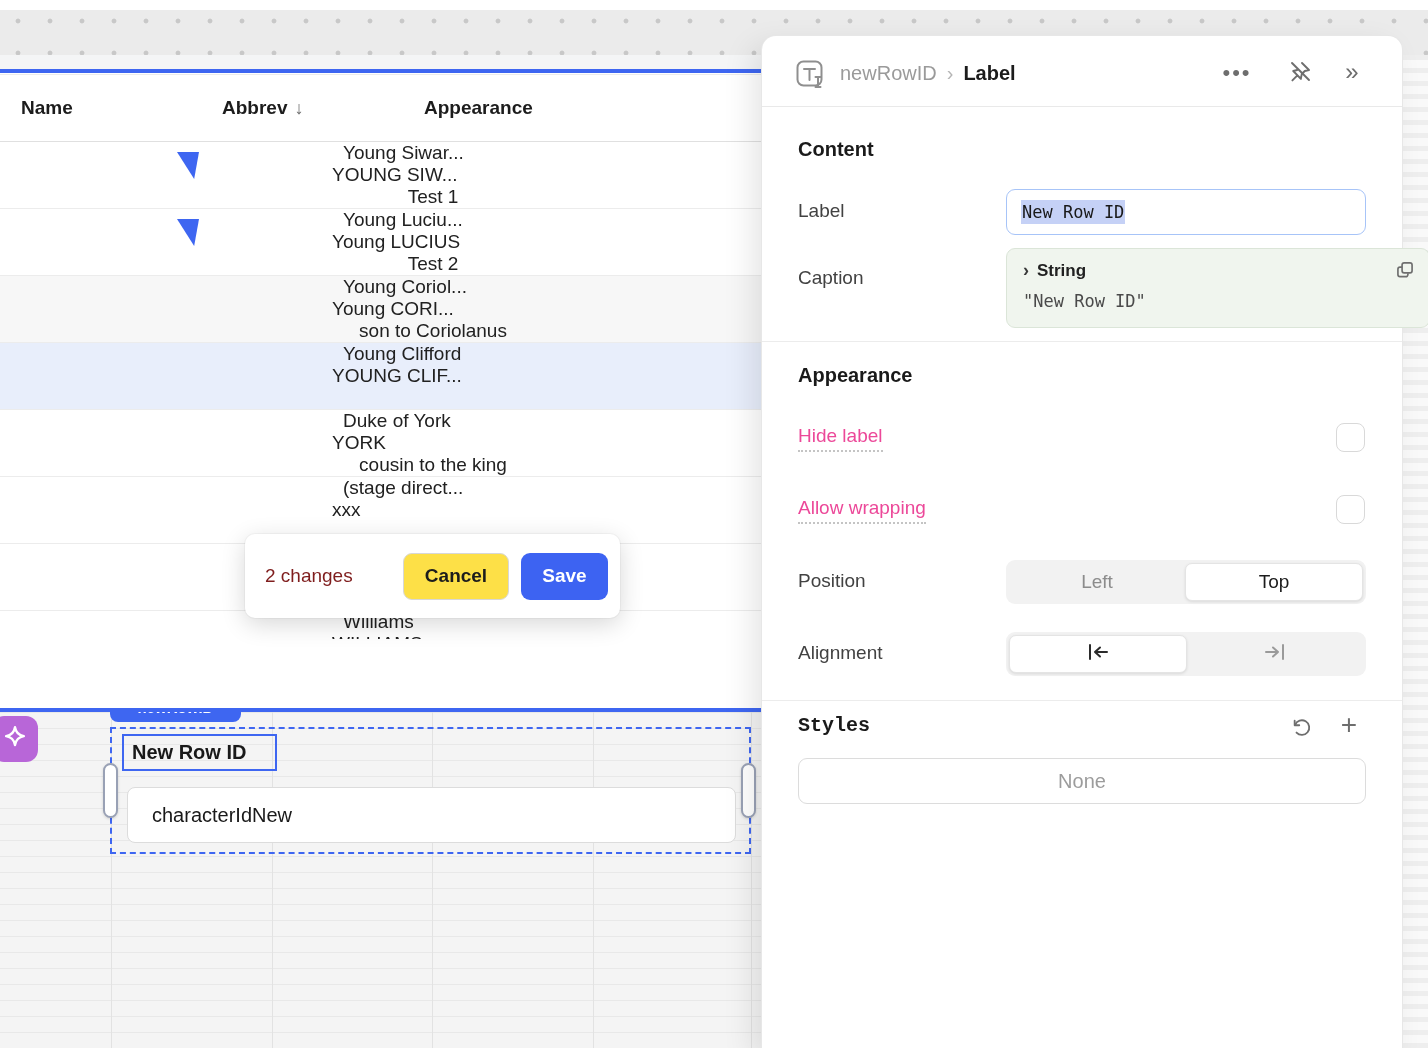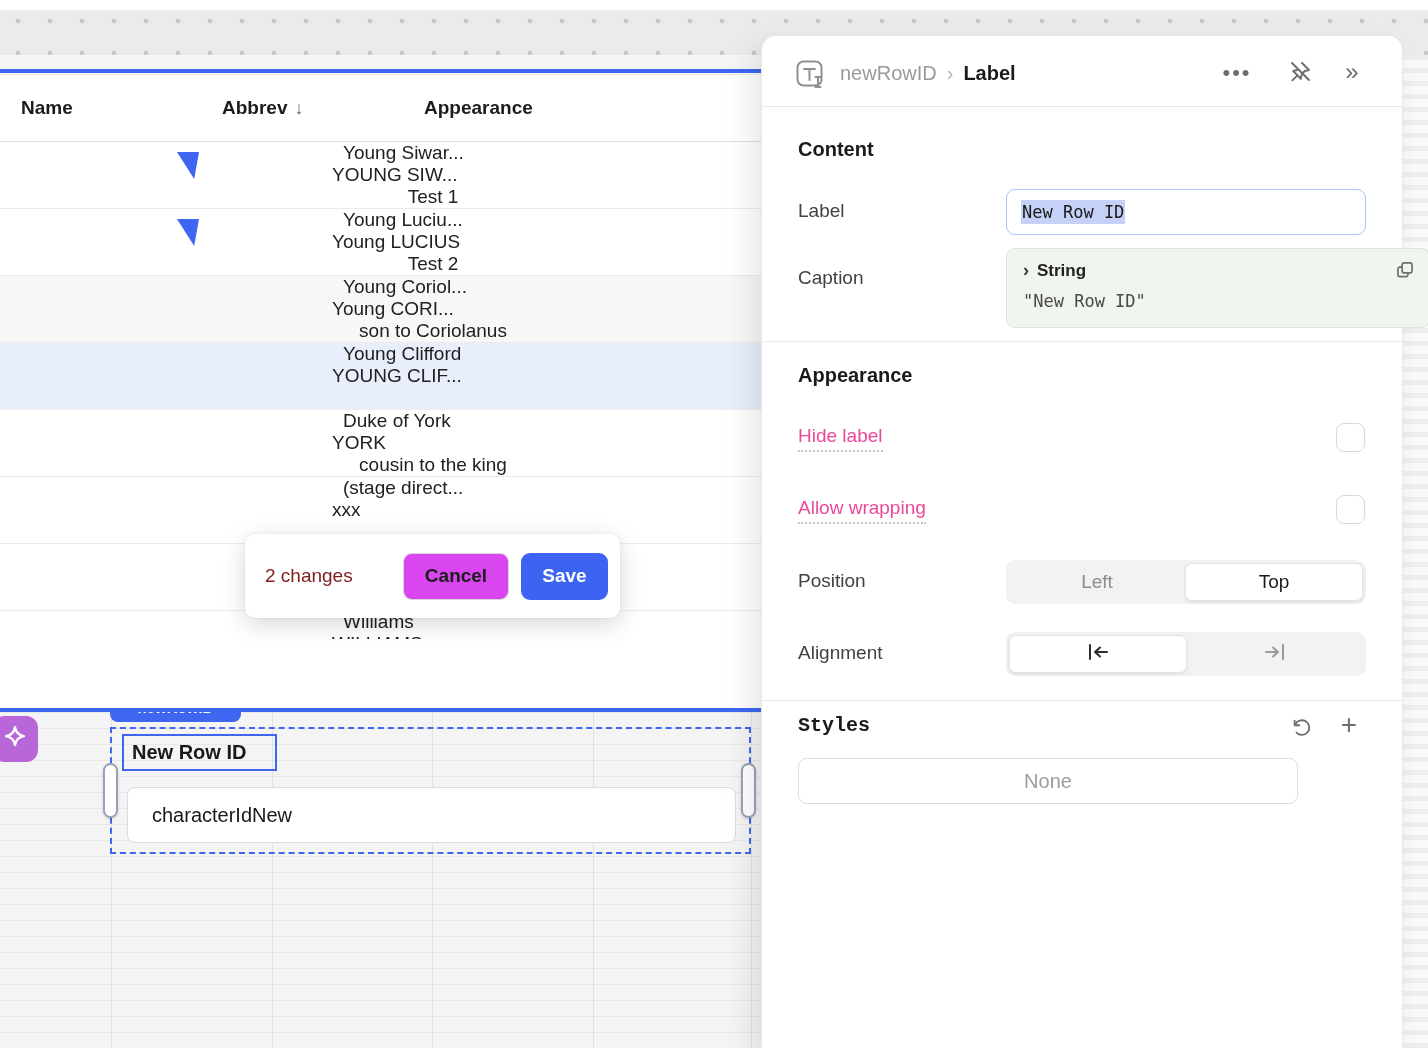"Cancel" .btn.cancel { background: #d946ef -> #fde047 }
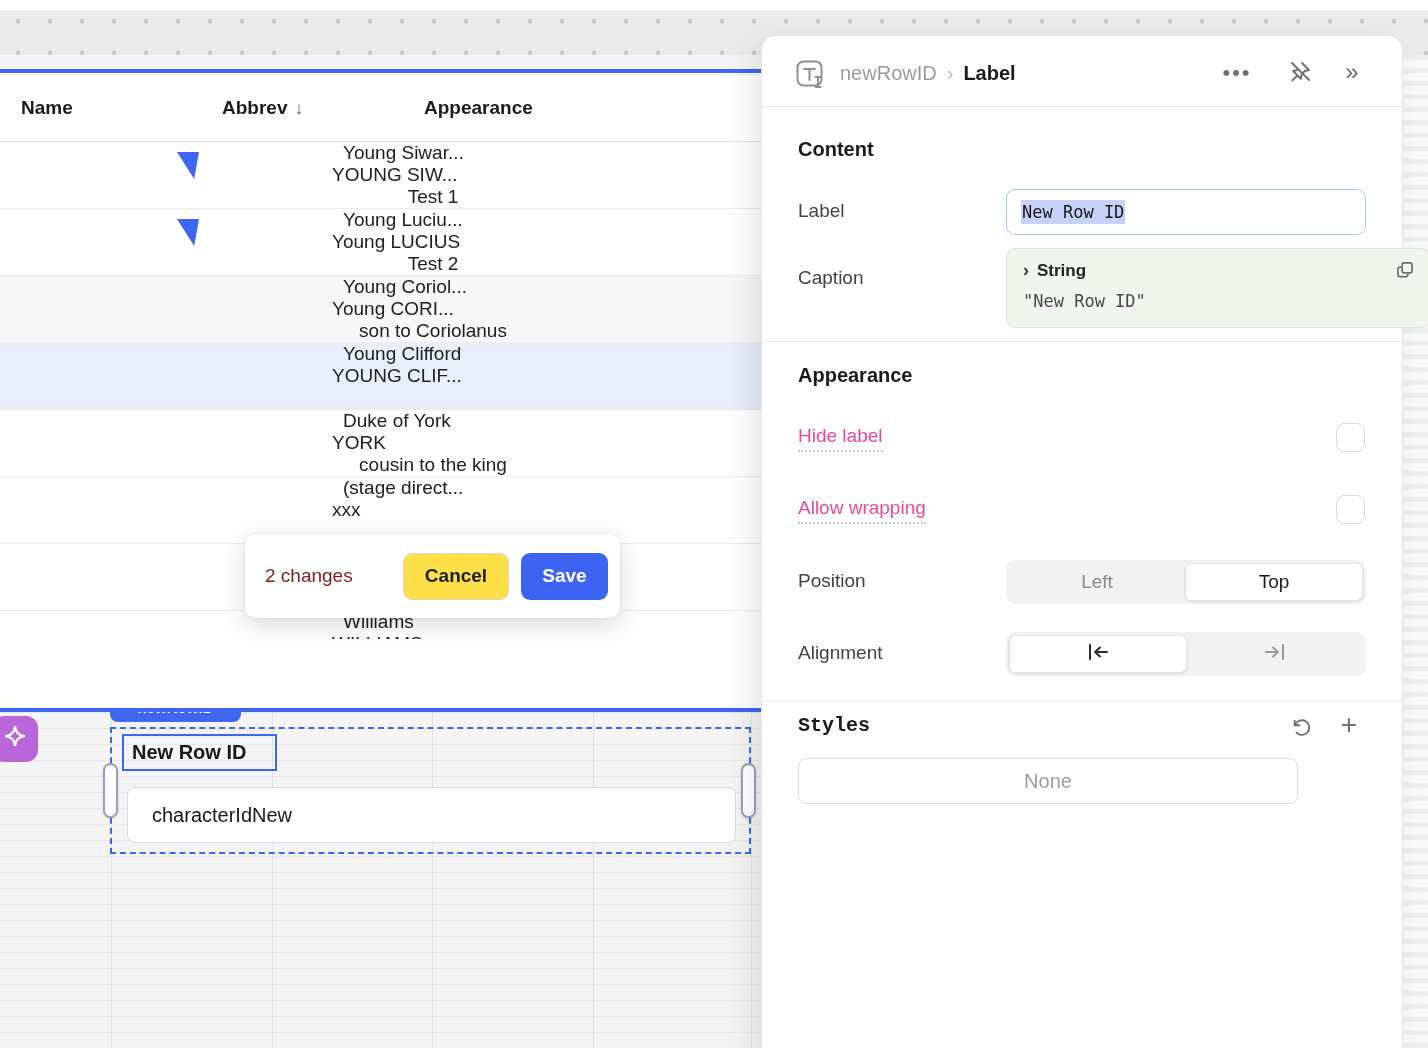"None" .none-box { width: 500px -> 568px }
